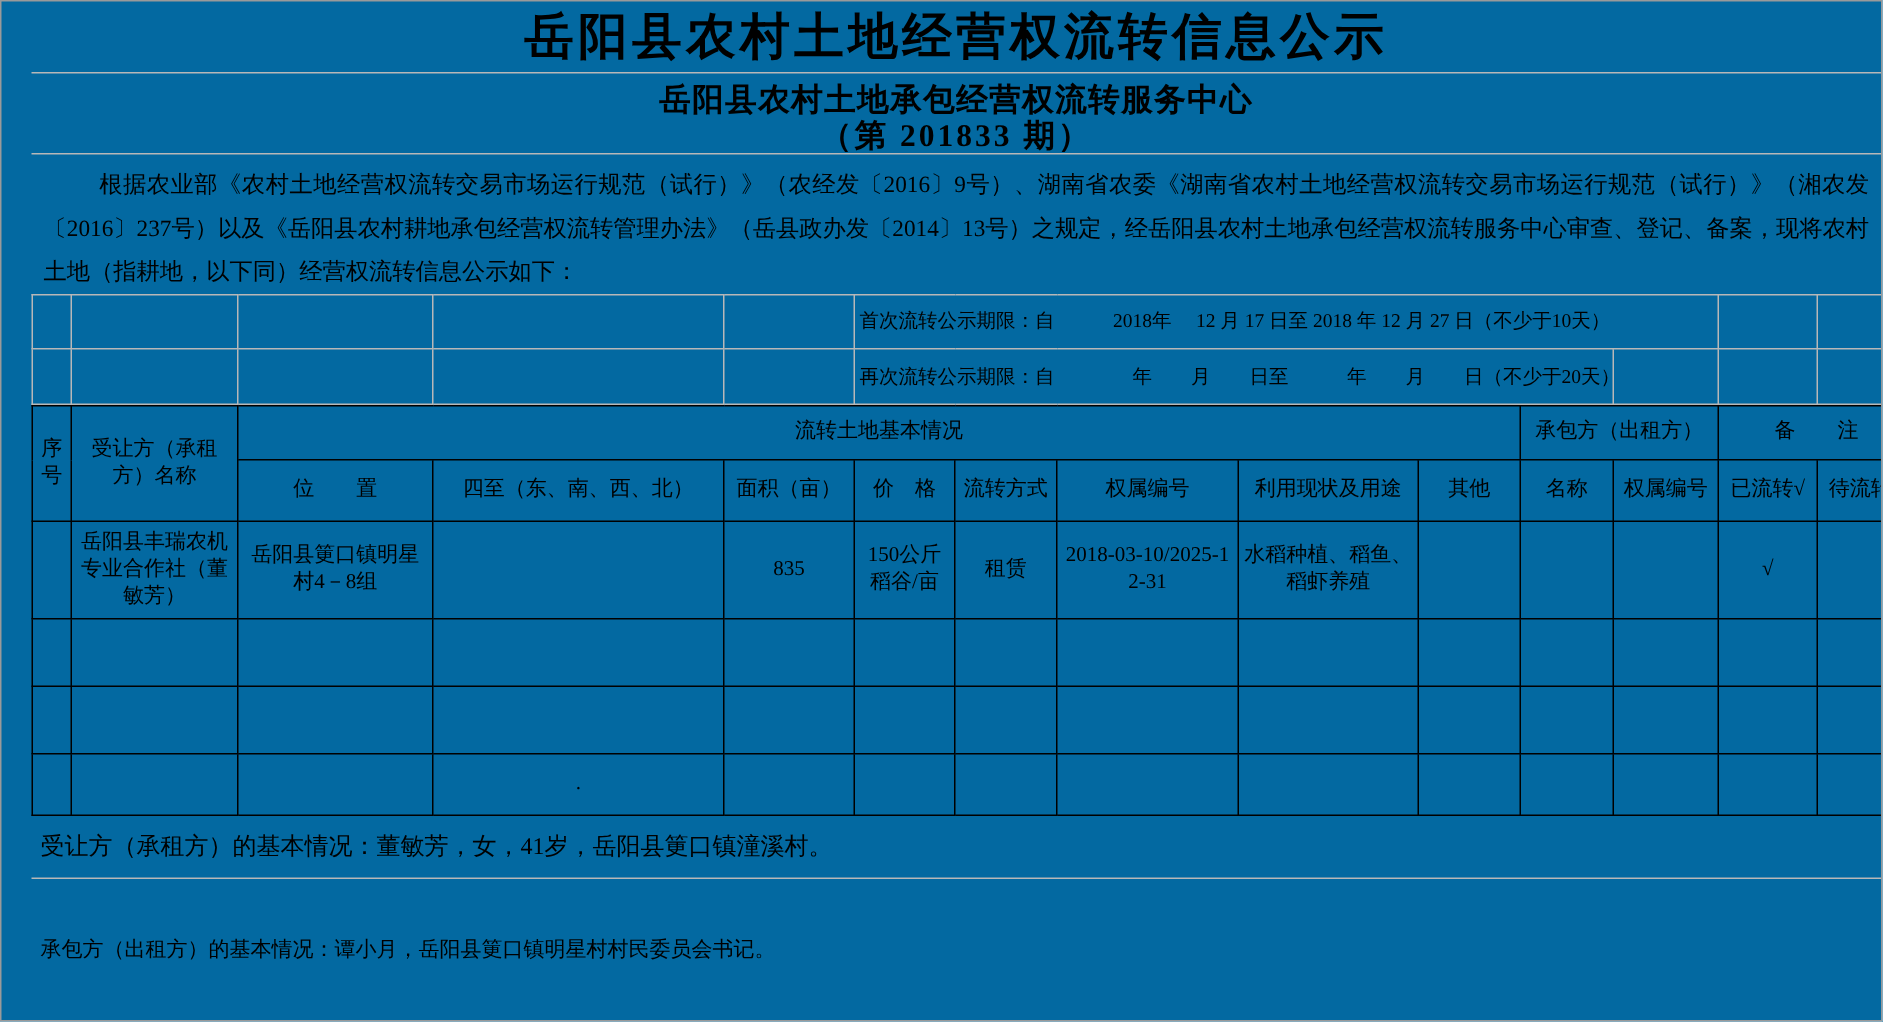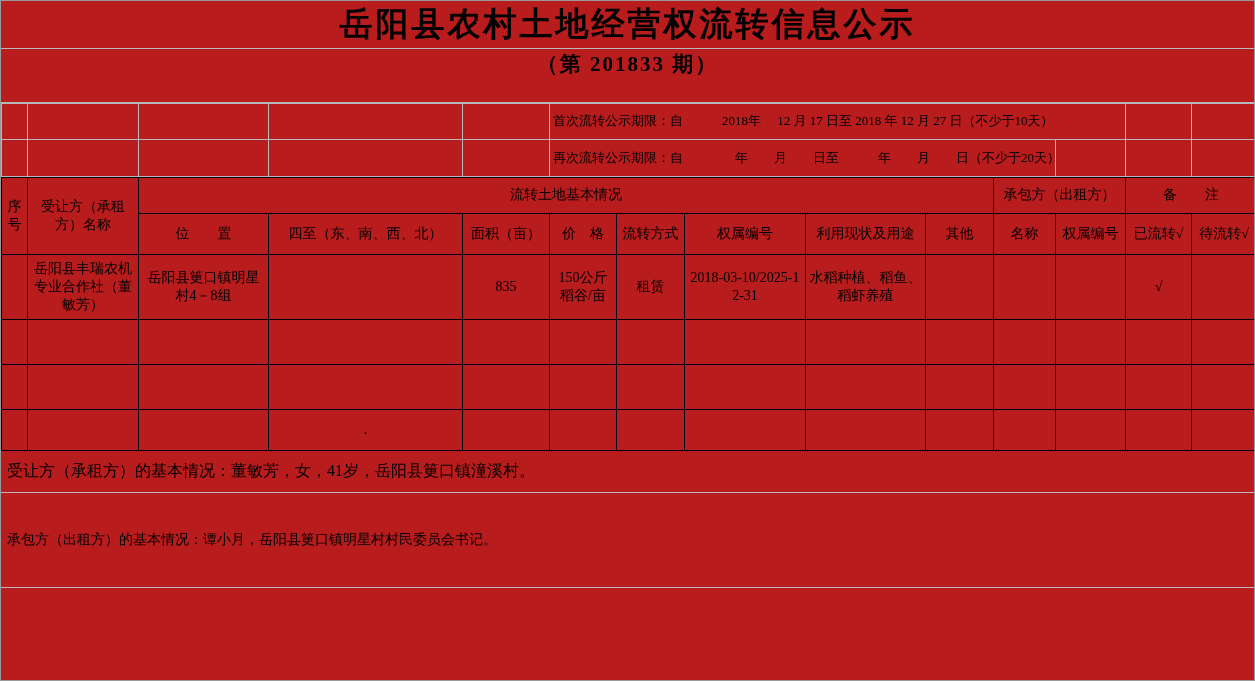"岳阳县农村土地经营权流转信息公示" .page { background: #b91c1c -> #0369a1; padding-left: none -> 20px }
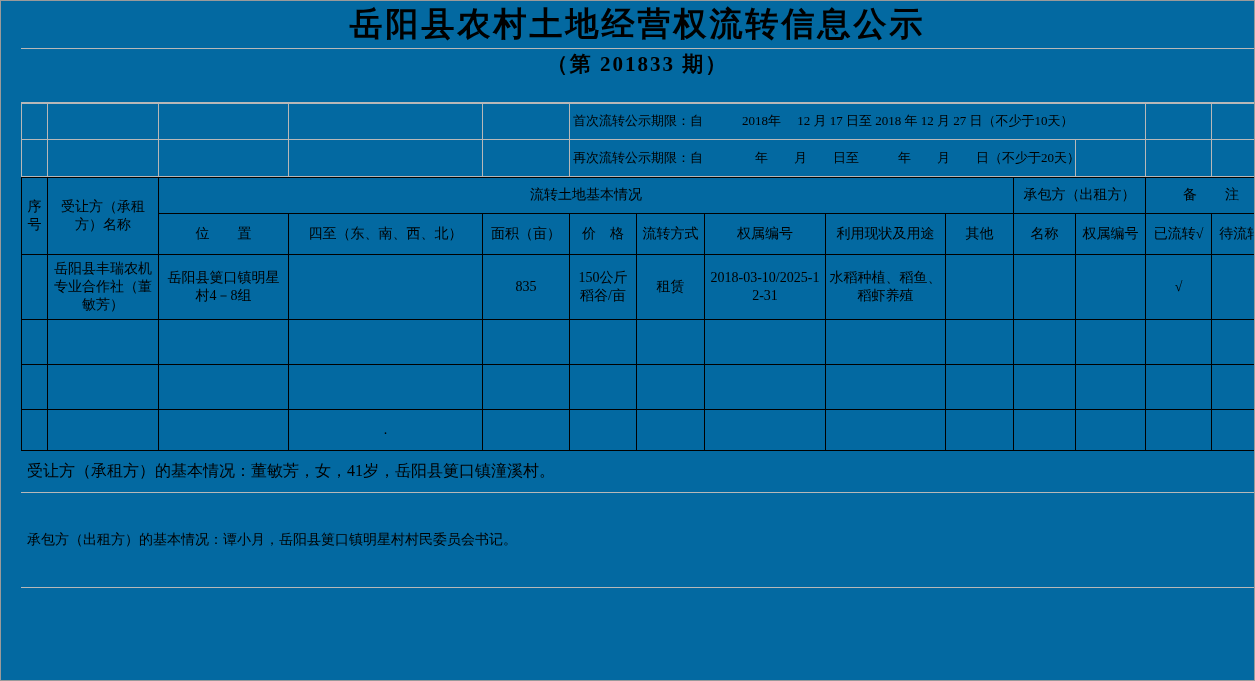"岳阳县农村土地承包经营权流转服务中心" div.subtitle { html: none -> <div>岳阳县农村土地承包经营权流转服务中心</div> }
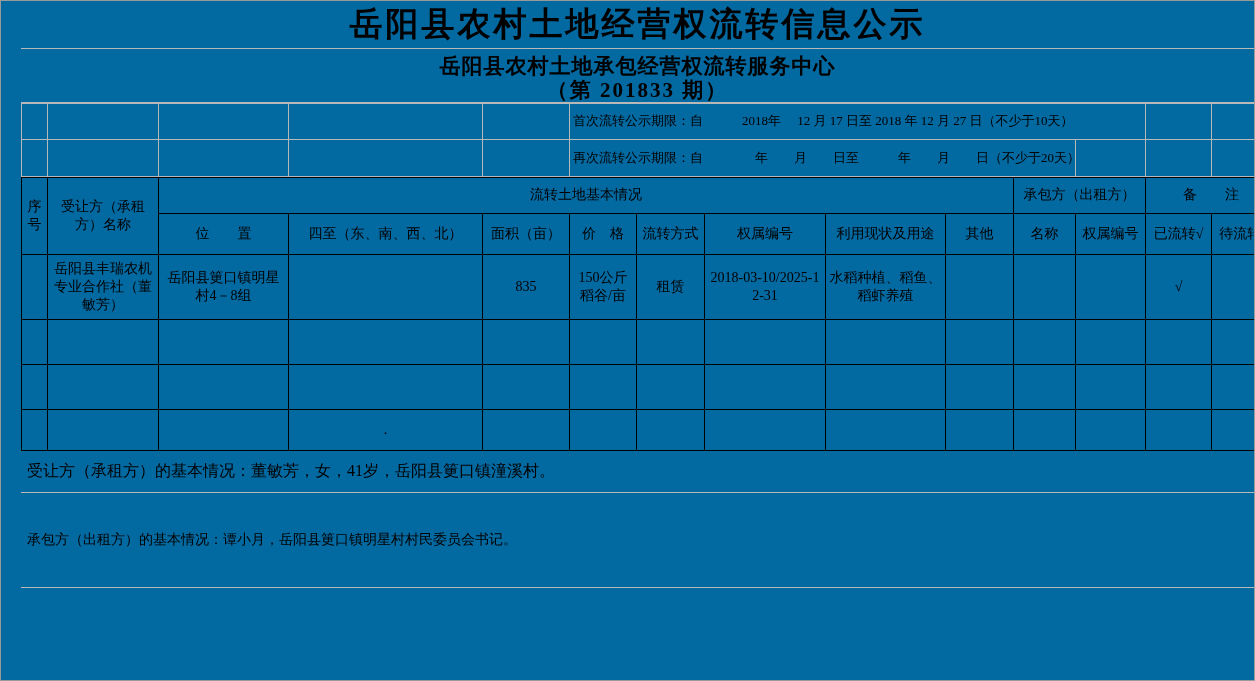"根据农业部《农村土地经营权流转交易市场运行规范（试行）》（农经发〔2016〕9号" div.intro { html: none -> <div>根据农业部《农村土地经营权流转交易市场运行规范（试行）》（农经发〔2016〕9号）、湖南省农委《湖南省农村土地经营权流转交易市场运行规范（试行）》（湘农发〔2016〕237号）以及《岳阳县农村耕地承包经营权流转管理办法》（岳县政办发〔2014〕13号）之规定，经岳阳县农村土地承包经营权流转服务中心审查、登记、备案，现将农村土地（指耕地，以下同）经营权流转信息公示如下：</div> }
